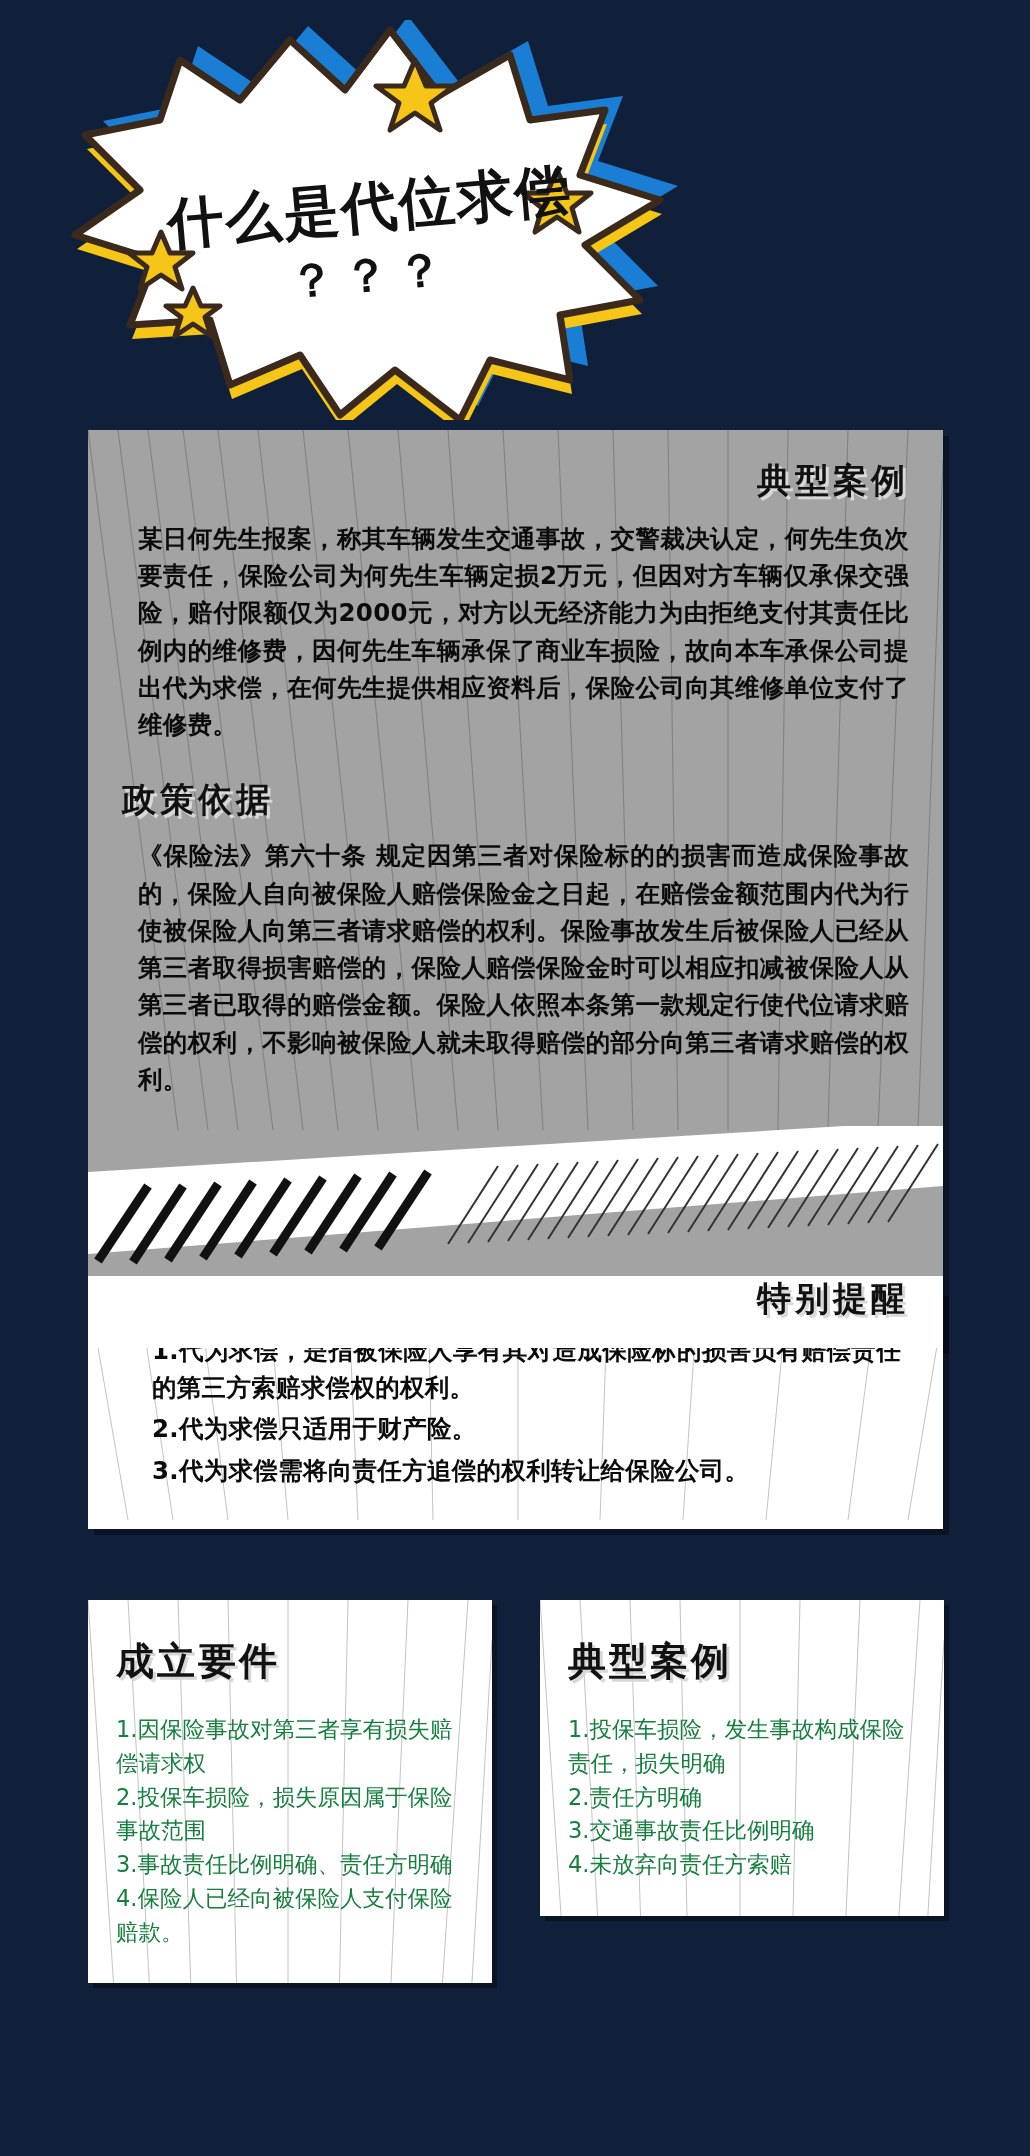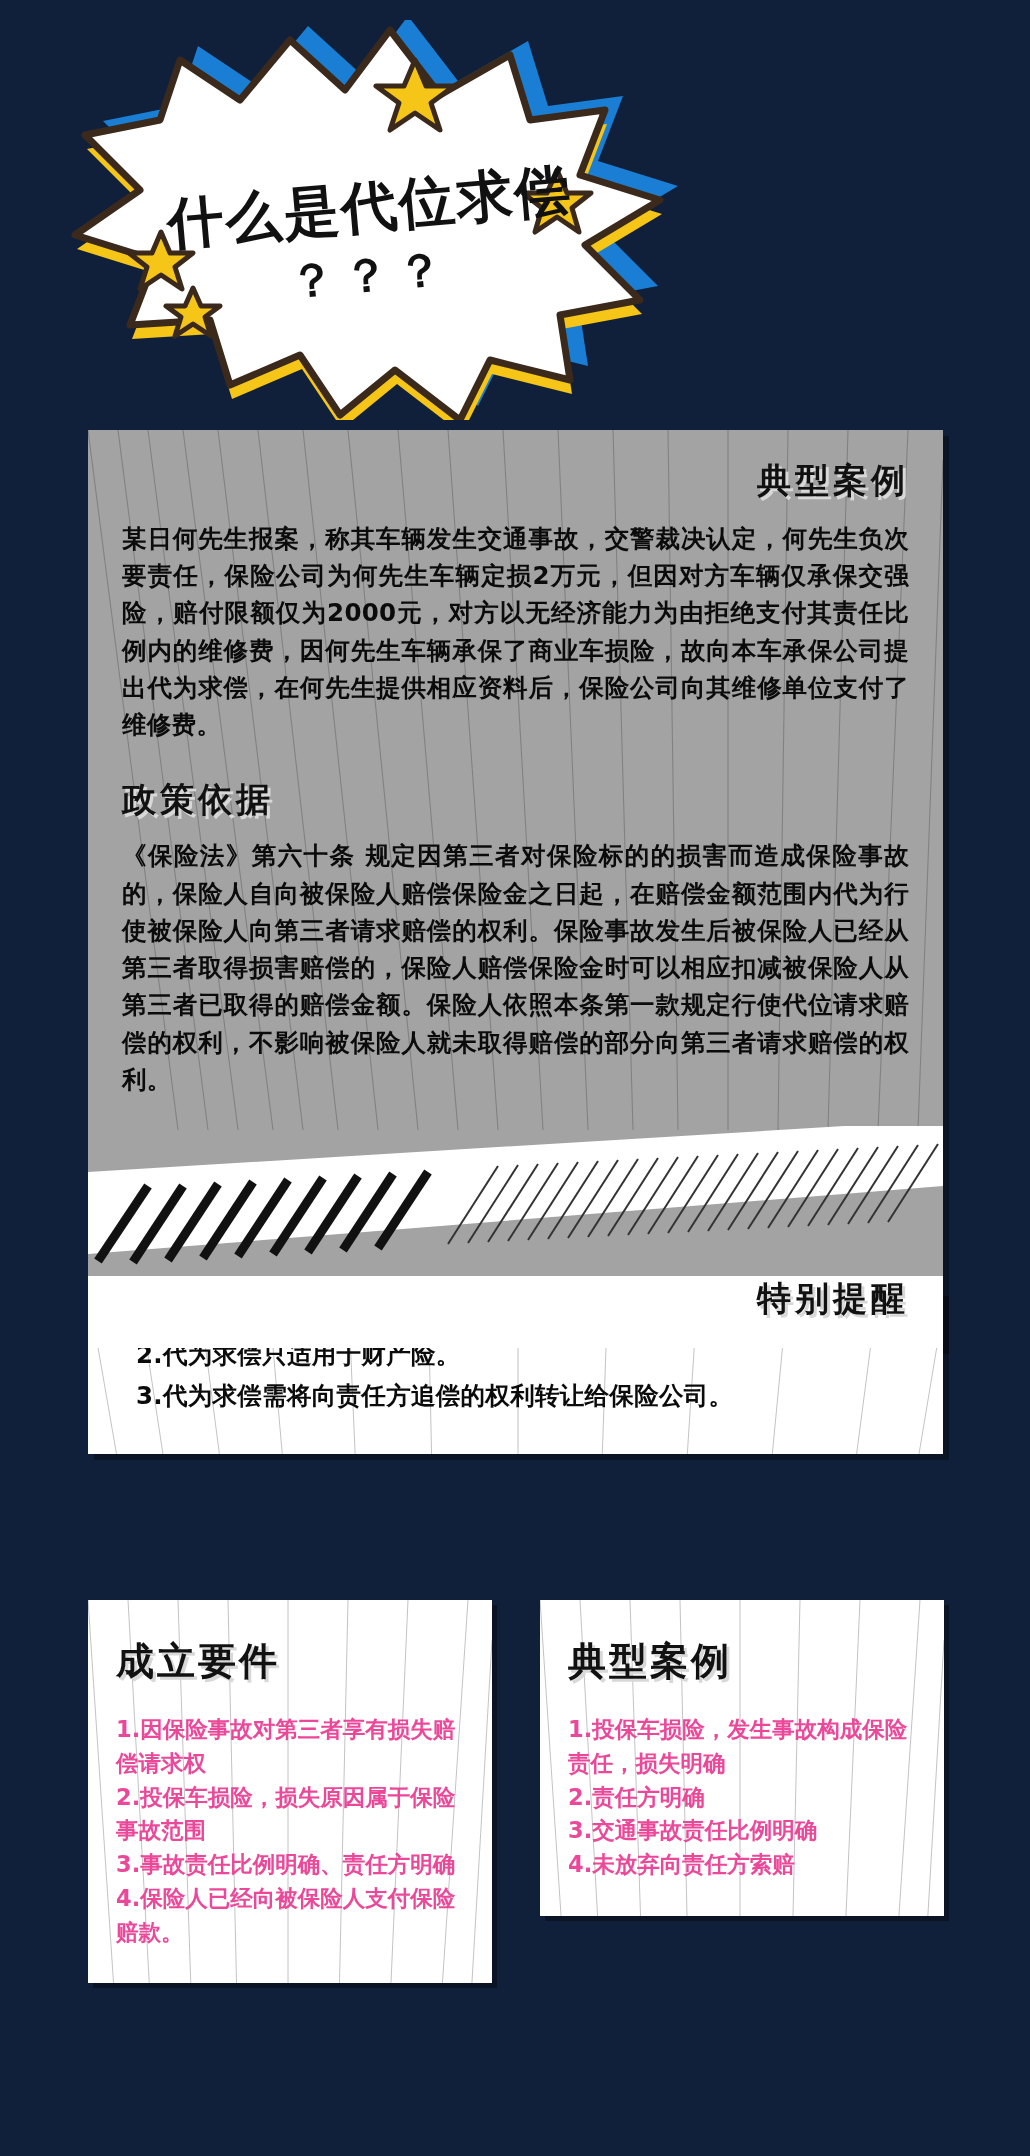"某日何先生报案，称其车辆发生交通事故，交警裁决认定，何先生负次要责任，保险公司为" .body-text { margin-left: none -> 16px }
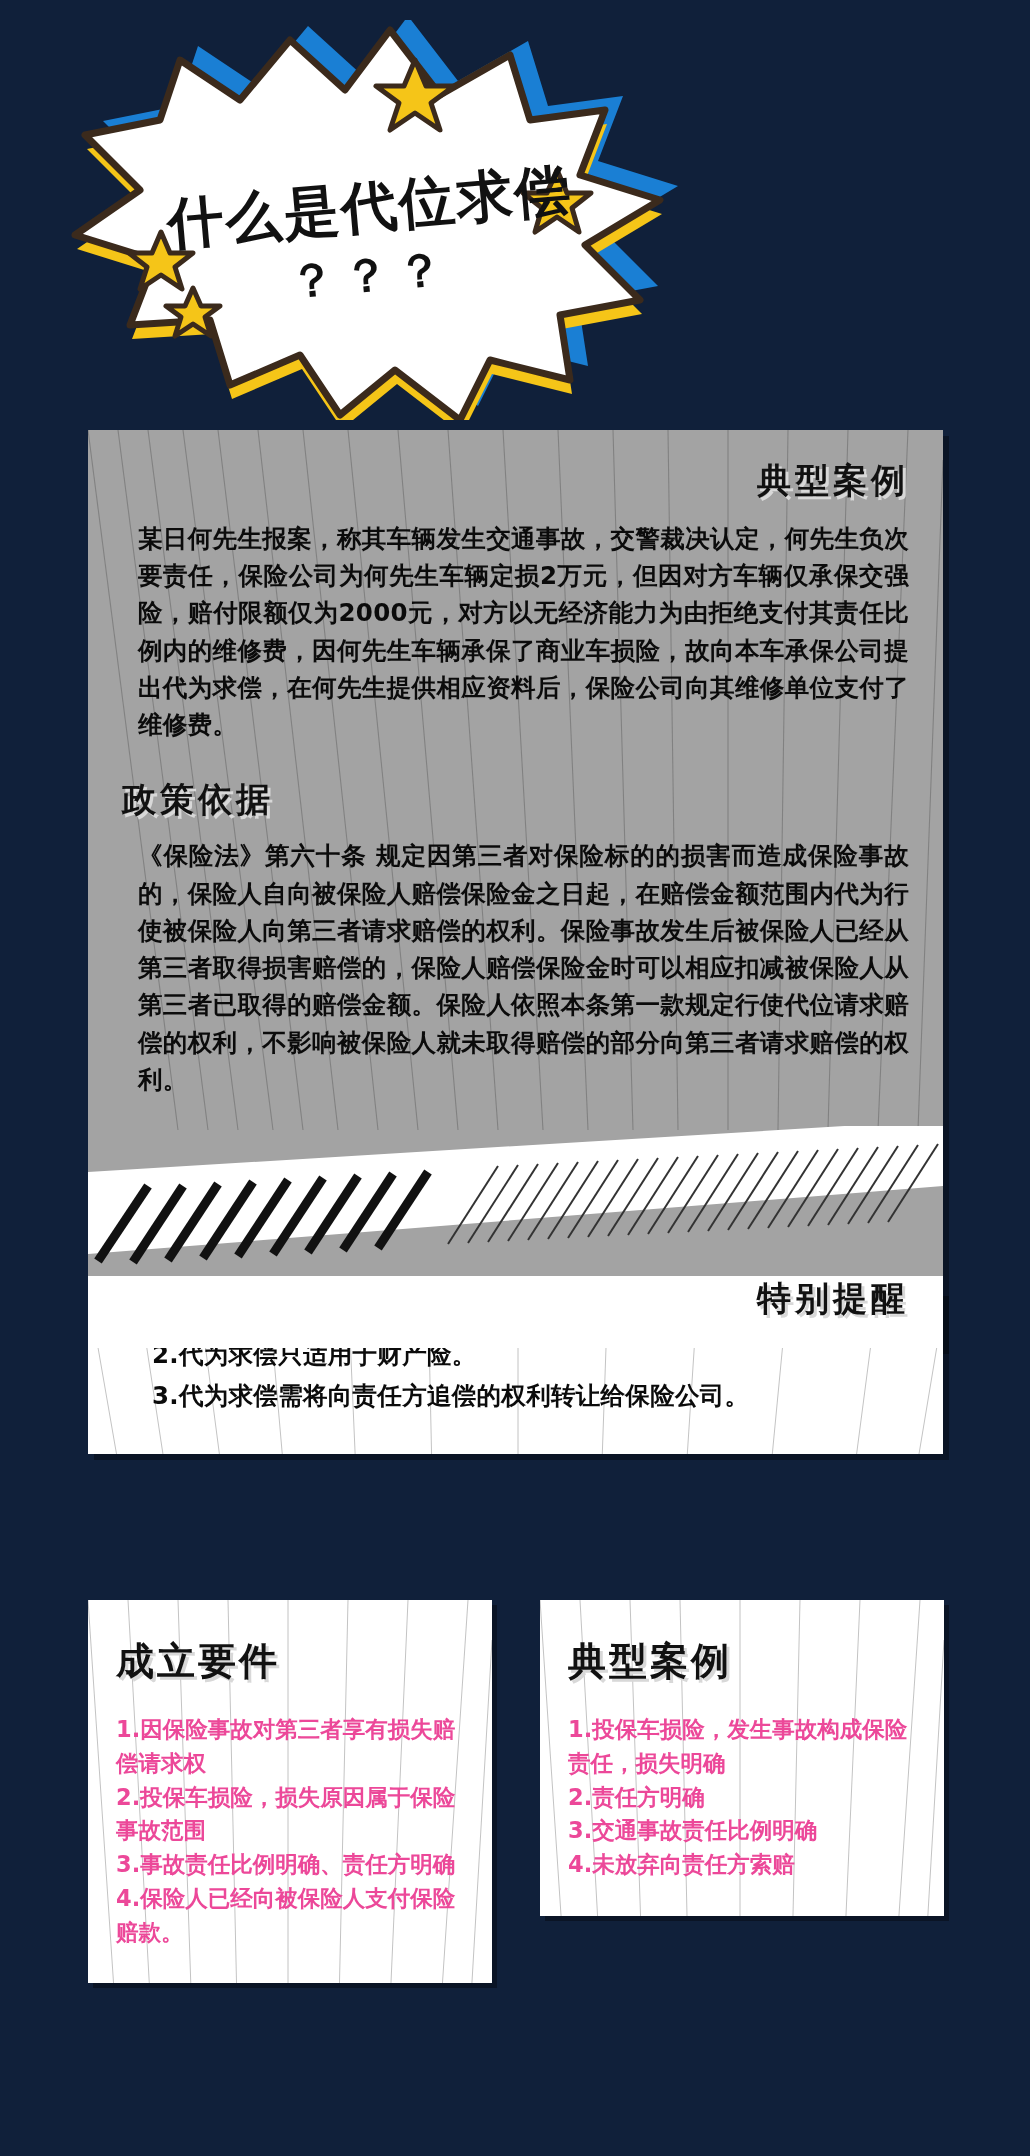"1.代为求偿，是指被保险人享有其对造成保险标的损害负有赔偿责任的第三方索赔求偿权" div.body-text { html: none -> <div>1.代为求偿，是指被保险人享有其对造成保险标的损害负有赔偿责任的第三方索赔求偿权的权利。</div> }
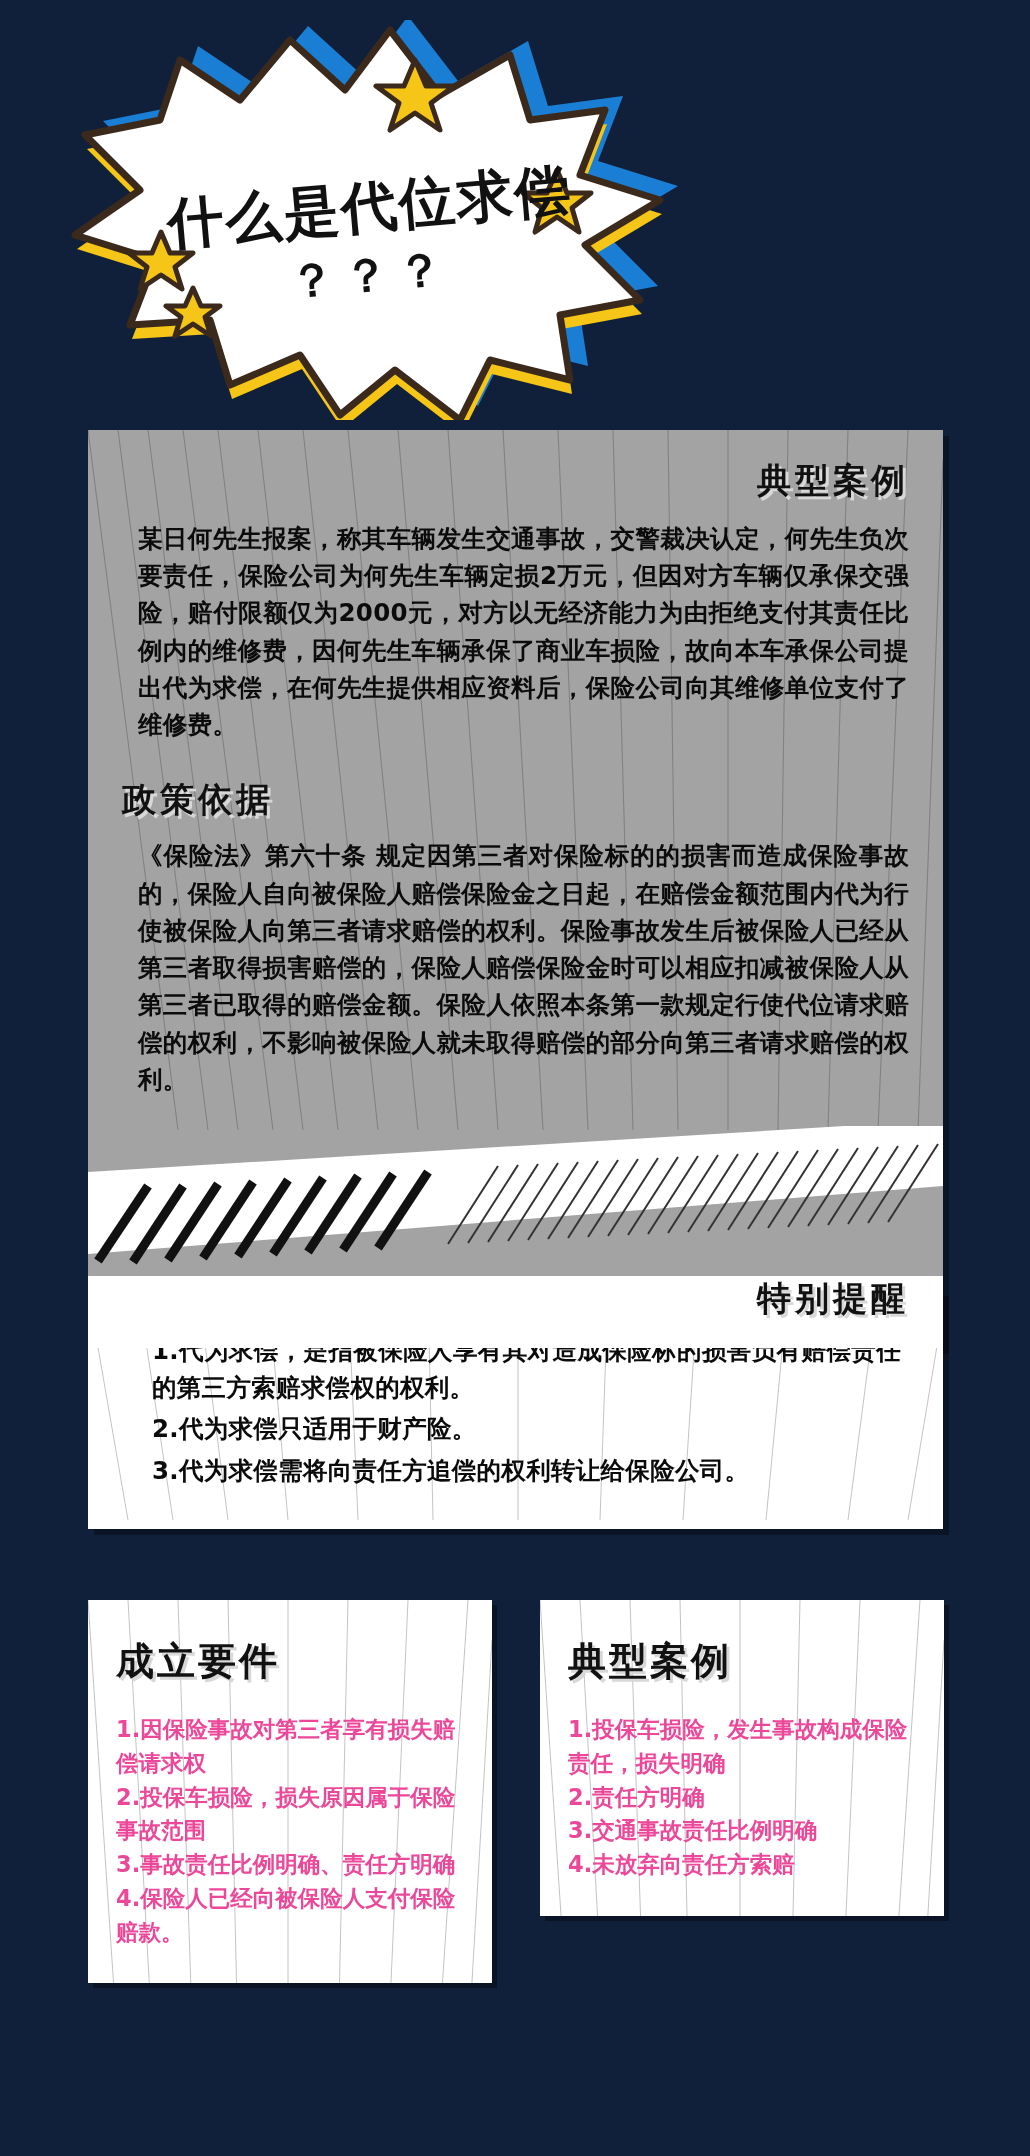"1.因保险事故对第三者享有损失赔偿请求权" .list-text { color: #ec4899 -> #15803d; font-weight: 700 -> 400 }
